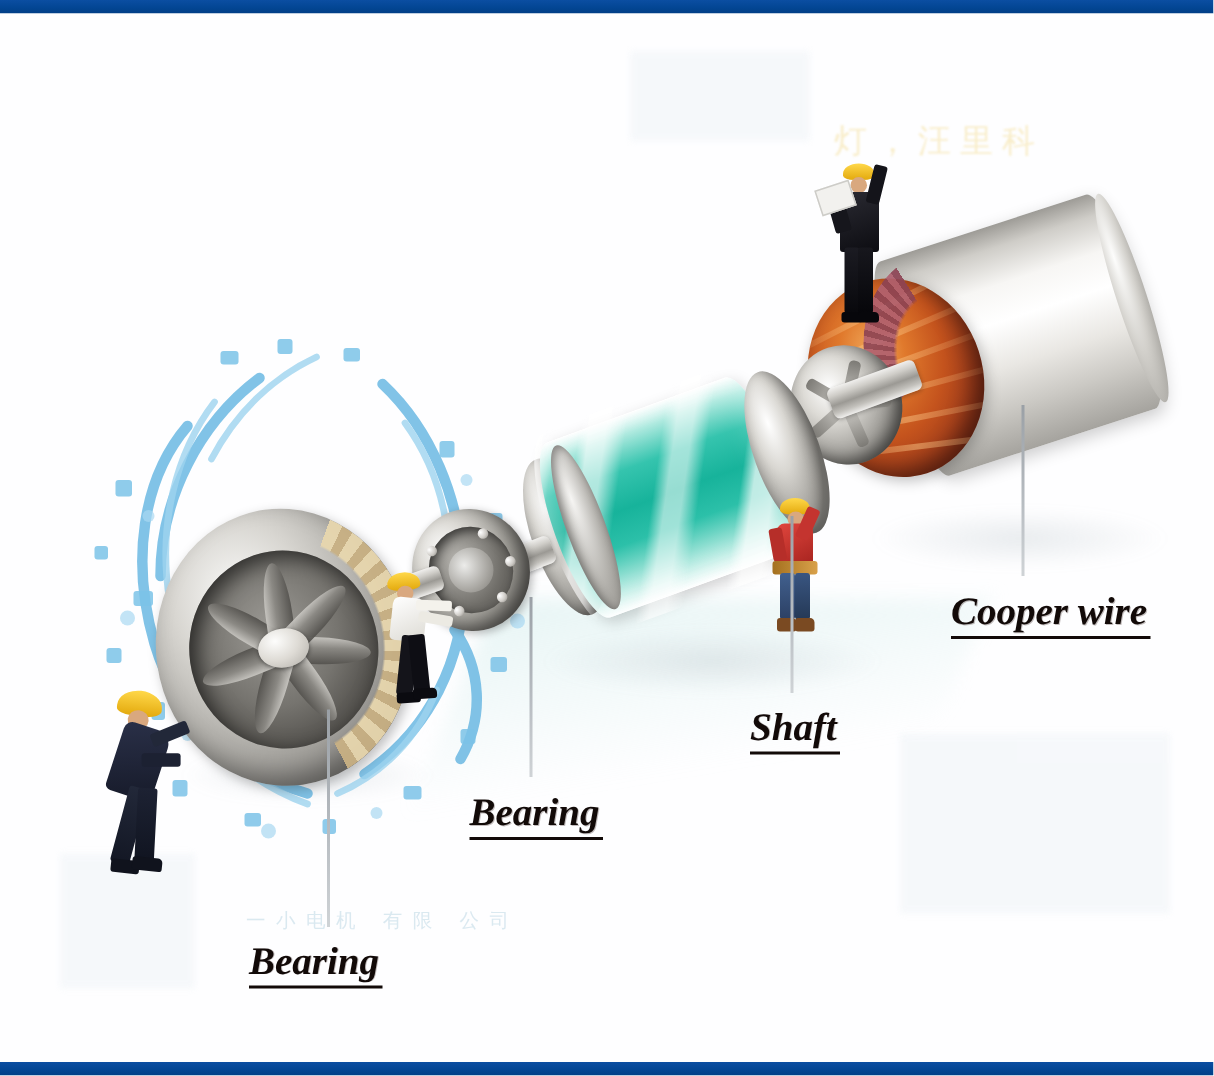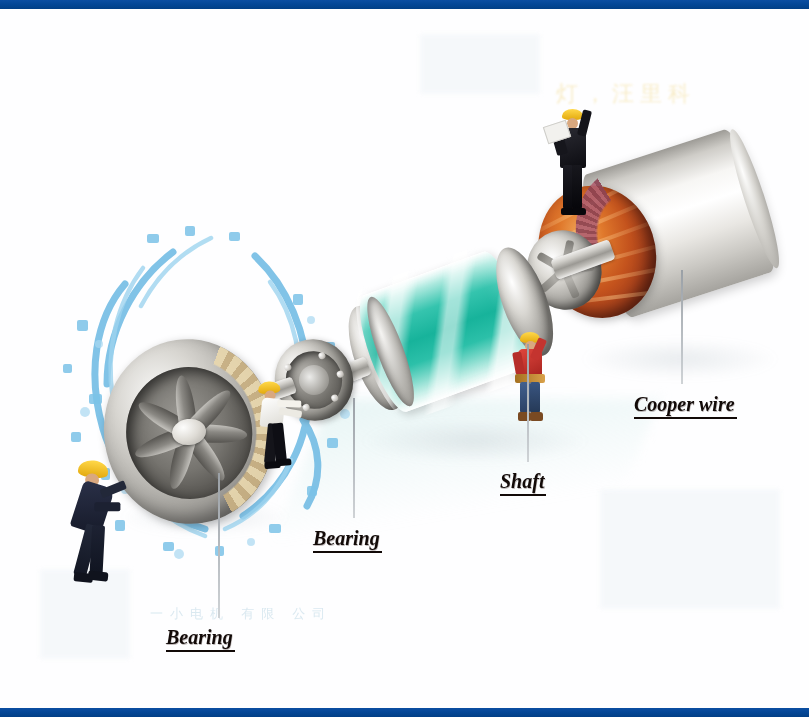"Cooper wire" .label { font-size: 20px -> 26px }
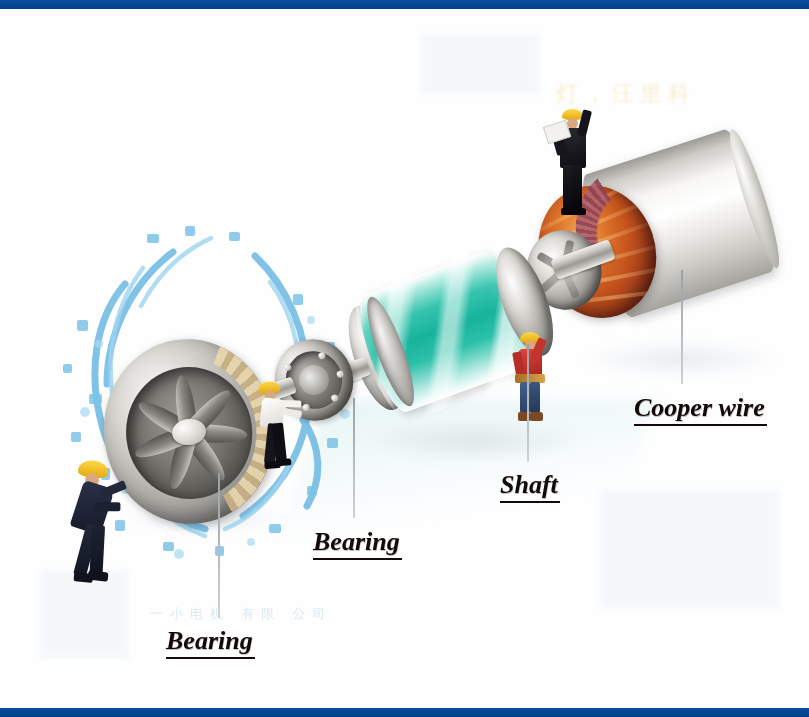"一小电机 有限 公司" div.wm-2 { left: 150px -> 164px }
